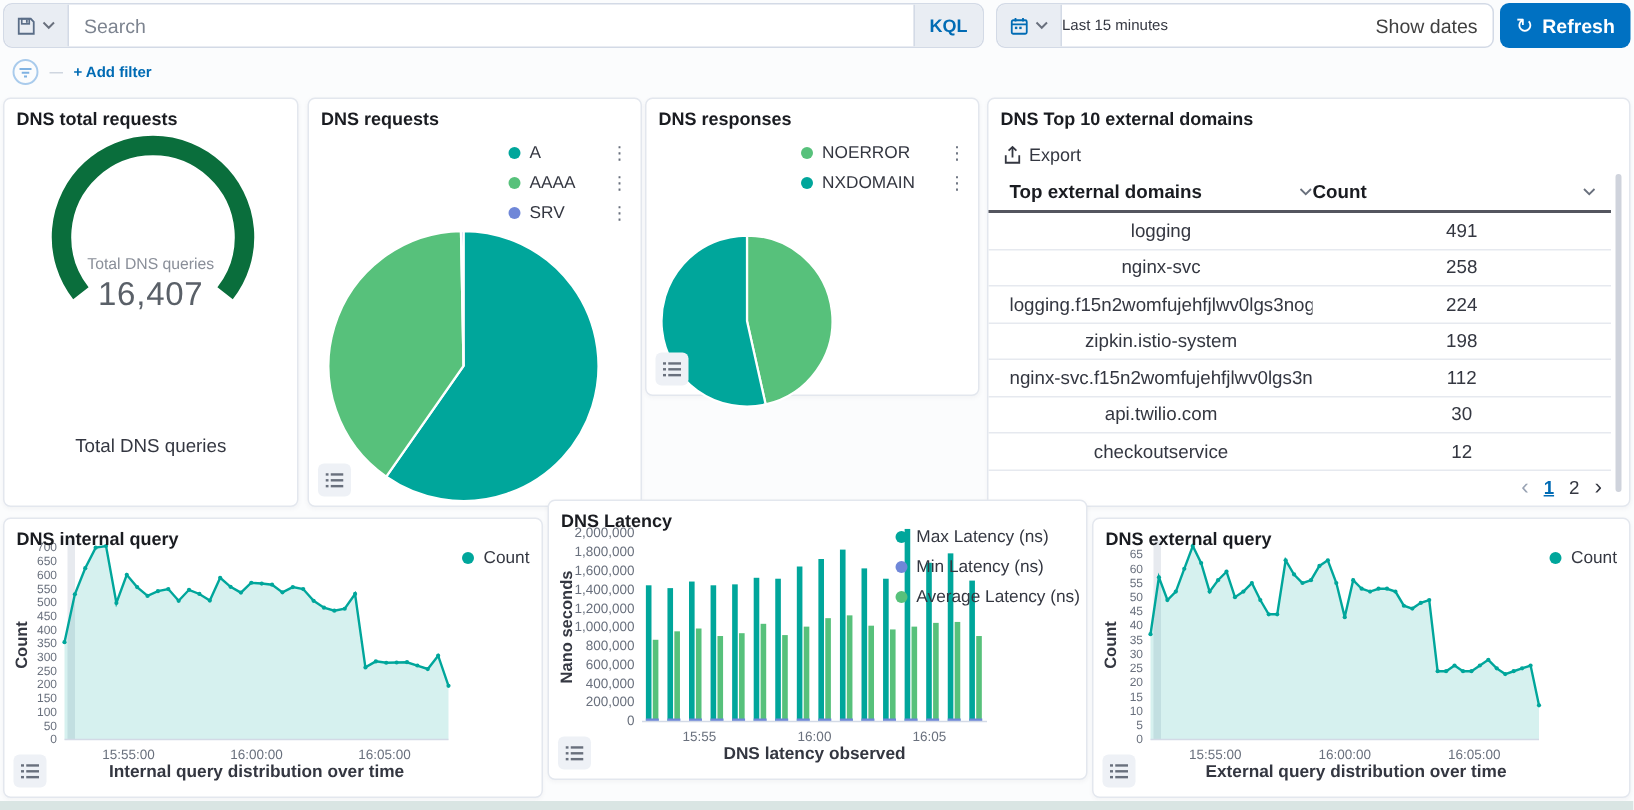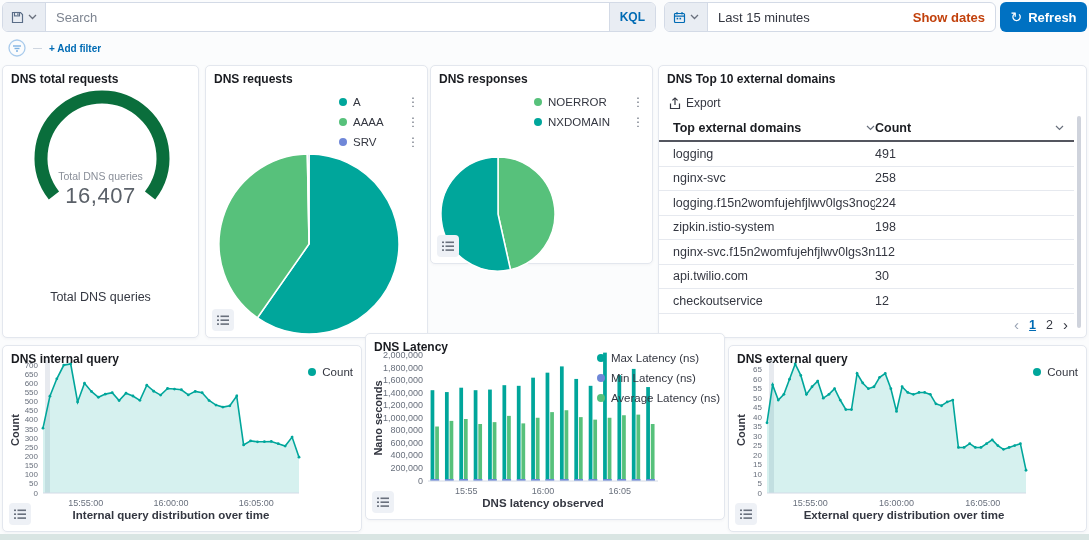"Last 15 minutes" .range-label { font-size: 13px -> 10px; padding-left: 10px -> 0 }
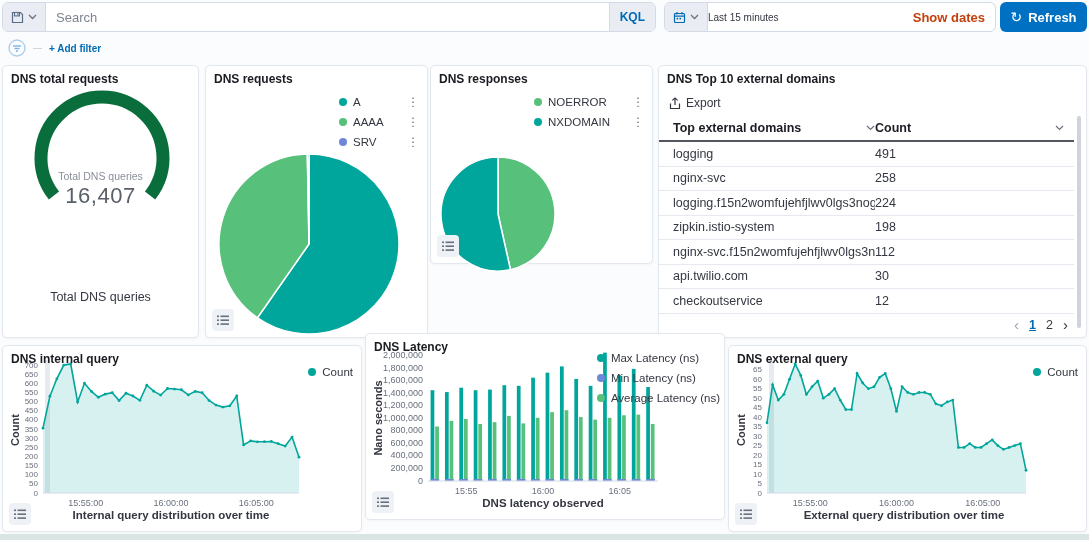"Show dates" .show-dates { color: #c2410c -> #404040; font-weight: 700 -> 400 }
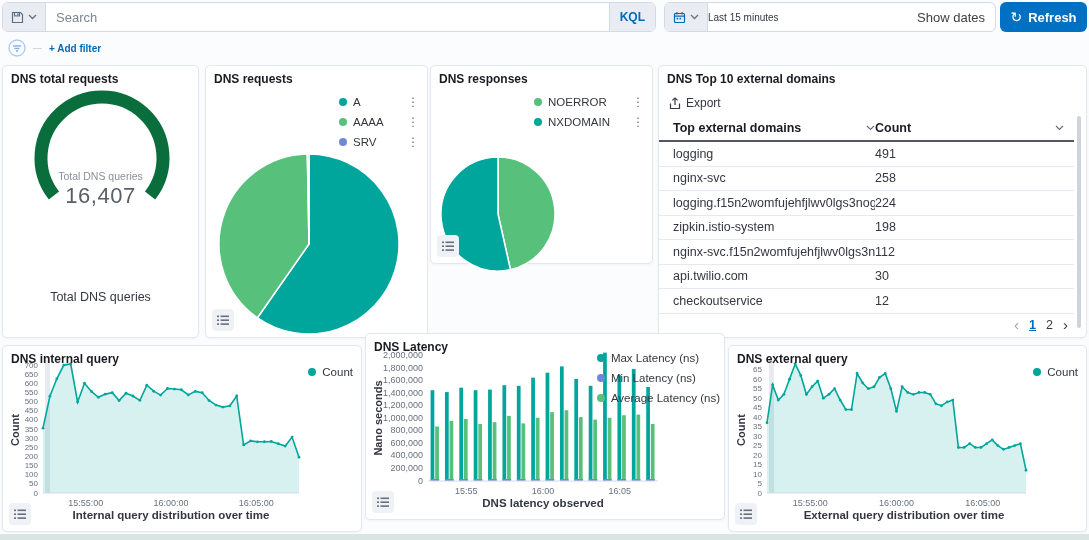"DNS Top 10 external domains" #p-dom { text-align: none -> center }
